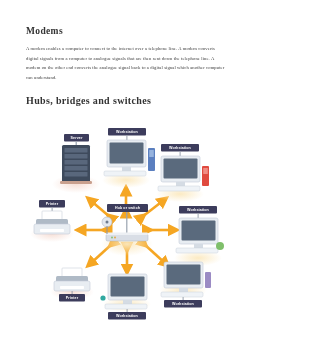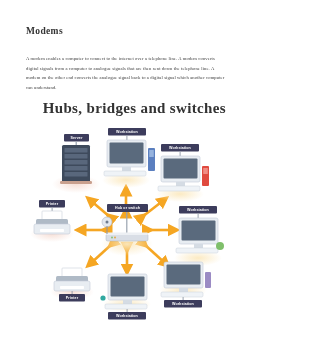"Modems" h2.heading { margin: 0 0 17px 0 -> 0 0 7px 0 }
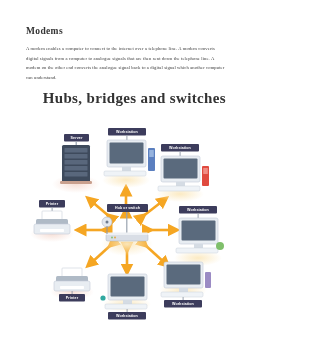"Hubs, bridges and switches" h2.heading2 { font-size: 15px -> 10px; margin: 7px 0 6px 0 -> 13px 0 6px 0; text-align: right -> none }
